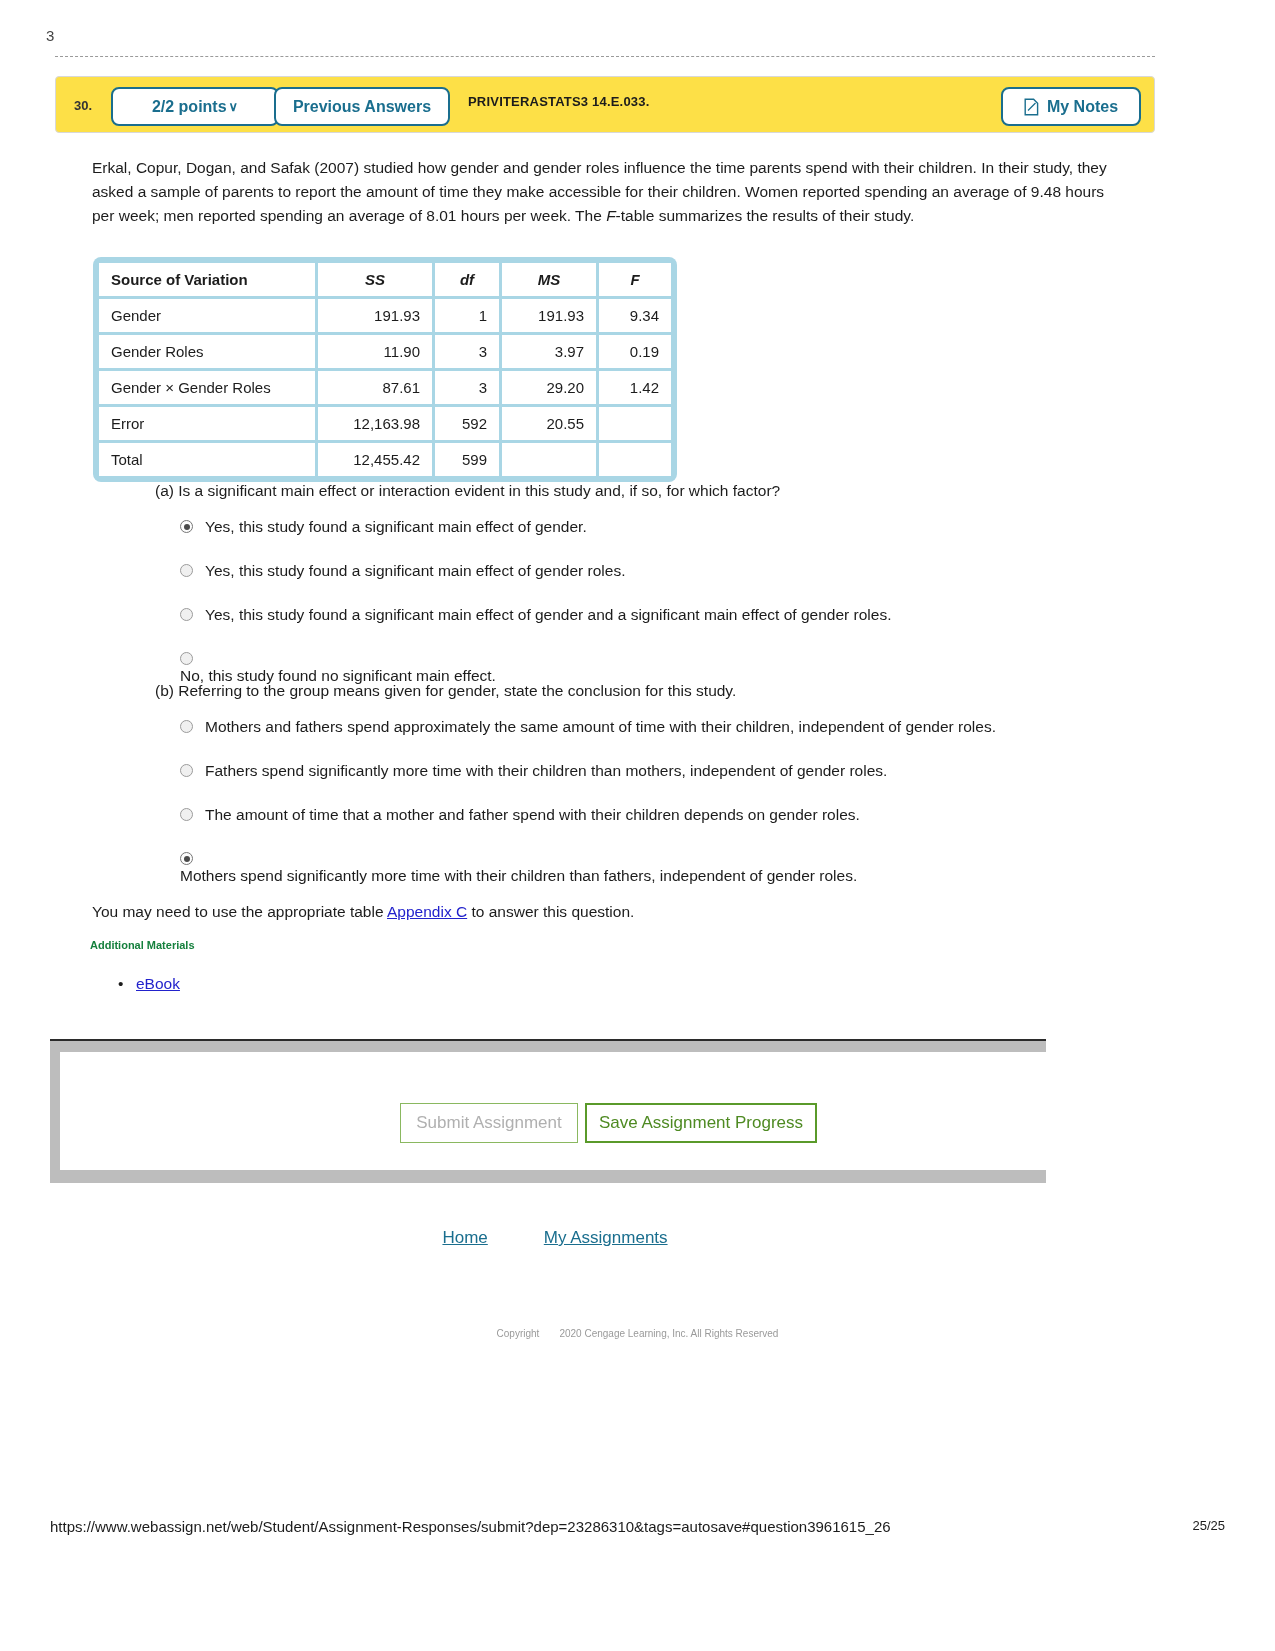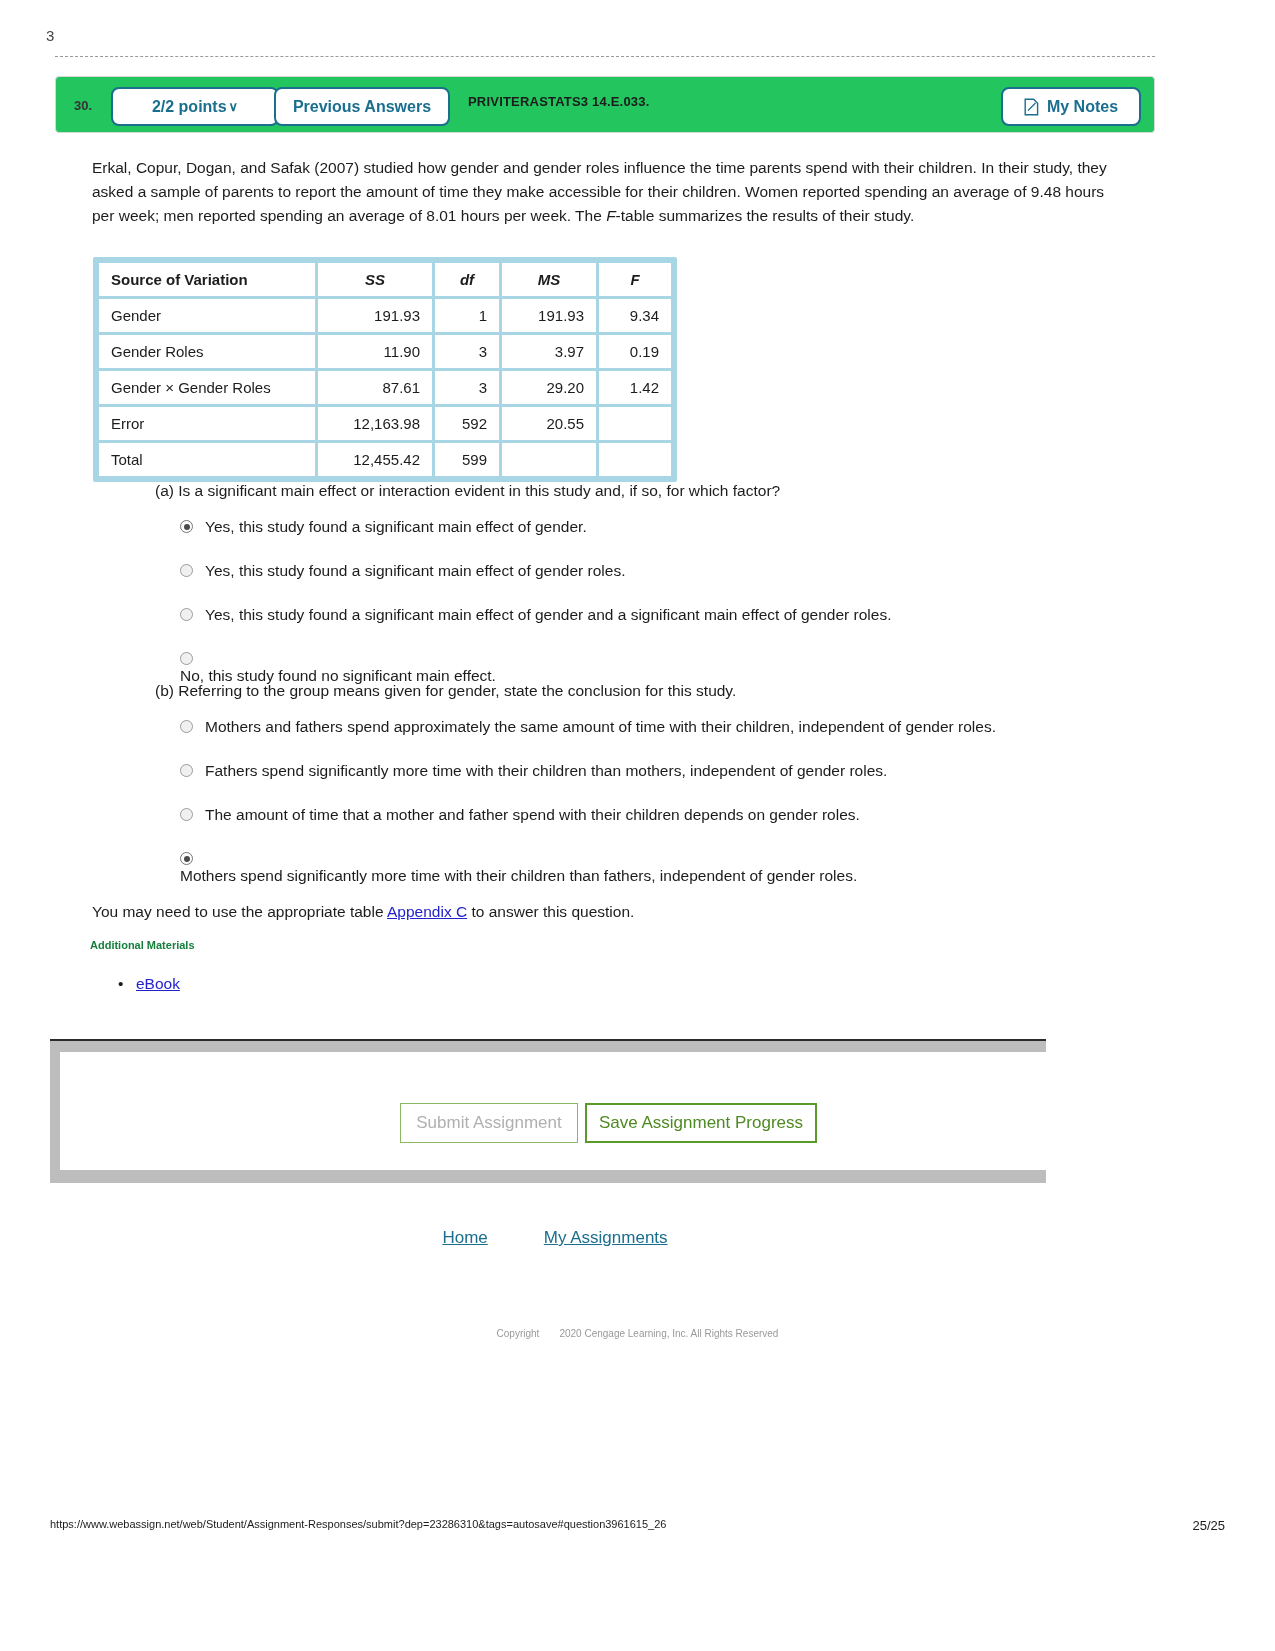"30." .q-header { background: #22c55e -> #fde047 }
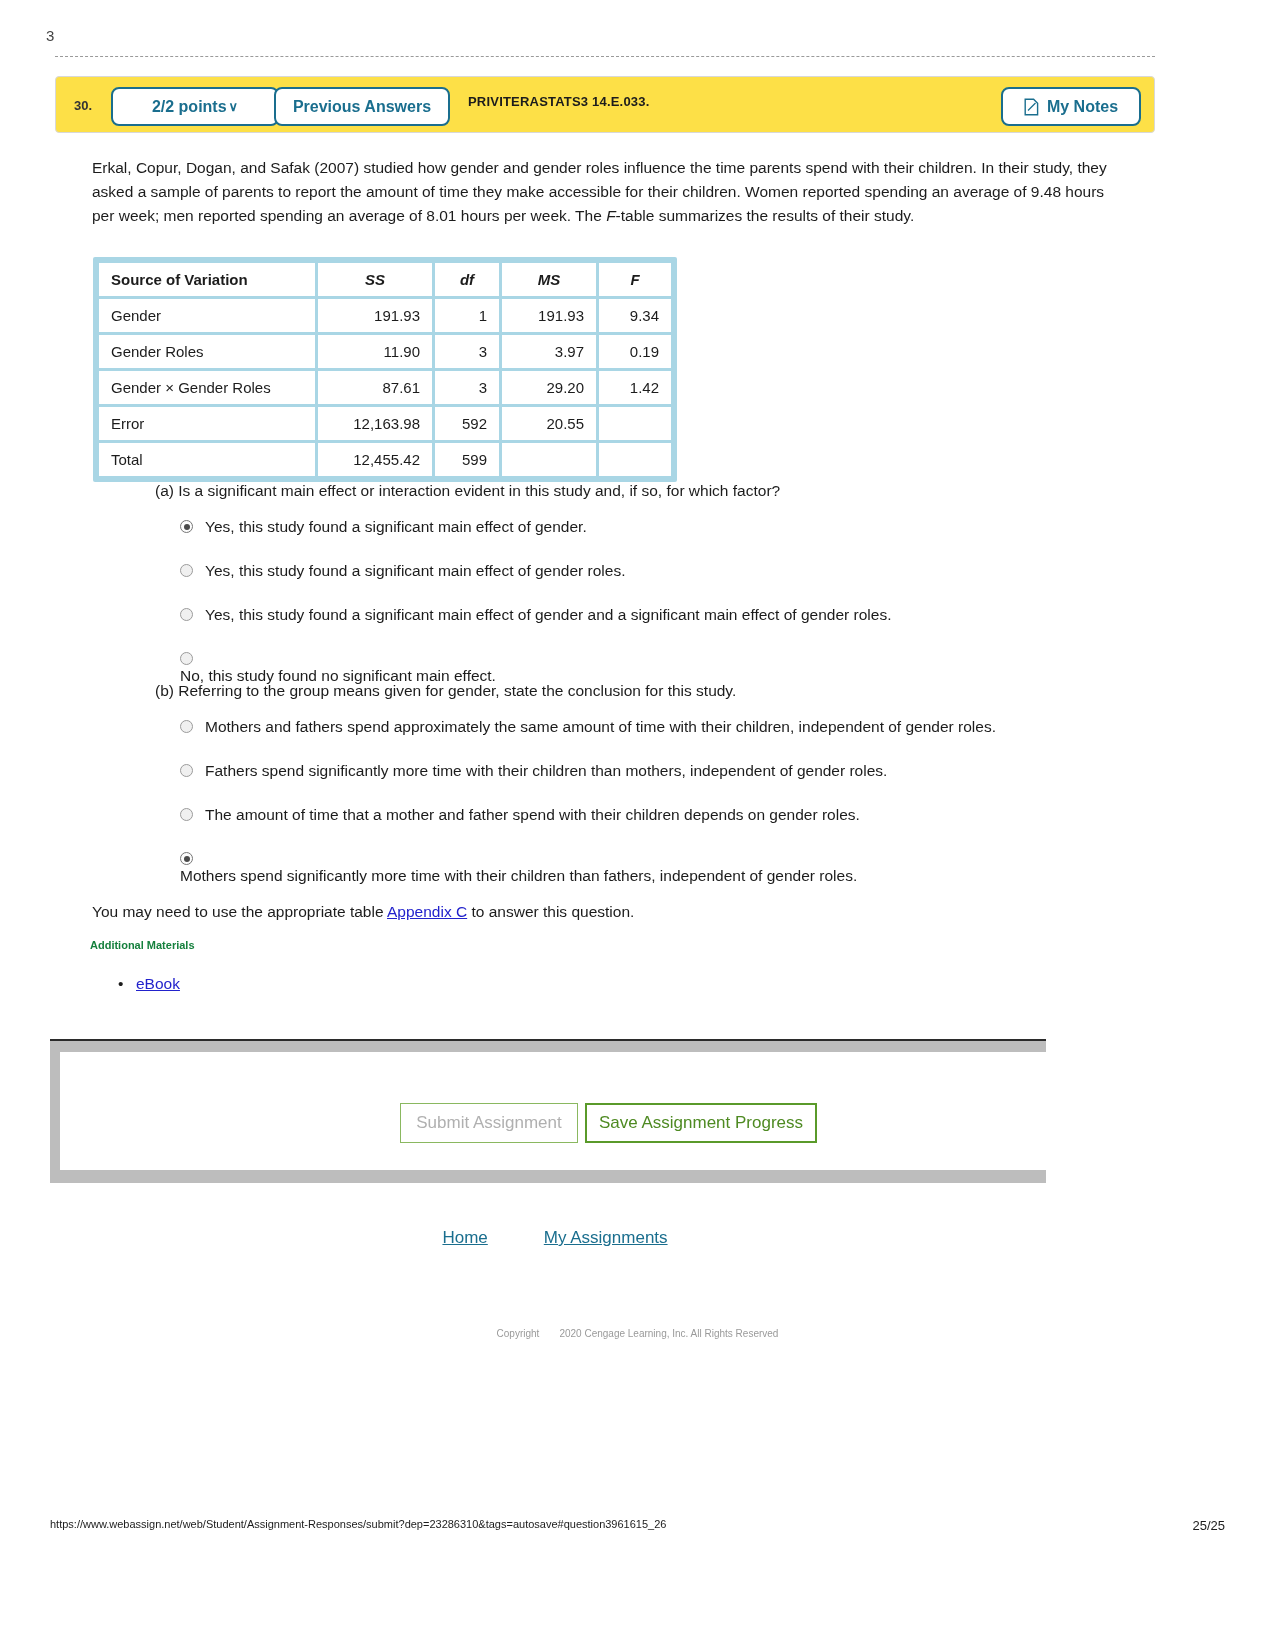"Source of Variation" .anova-wrap { border-radius: 2px -> 8px }
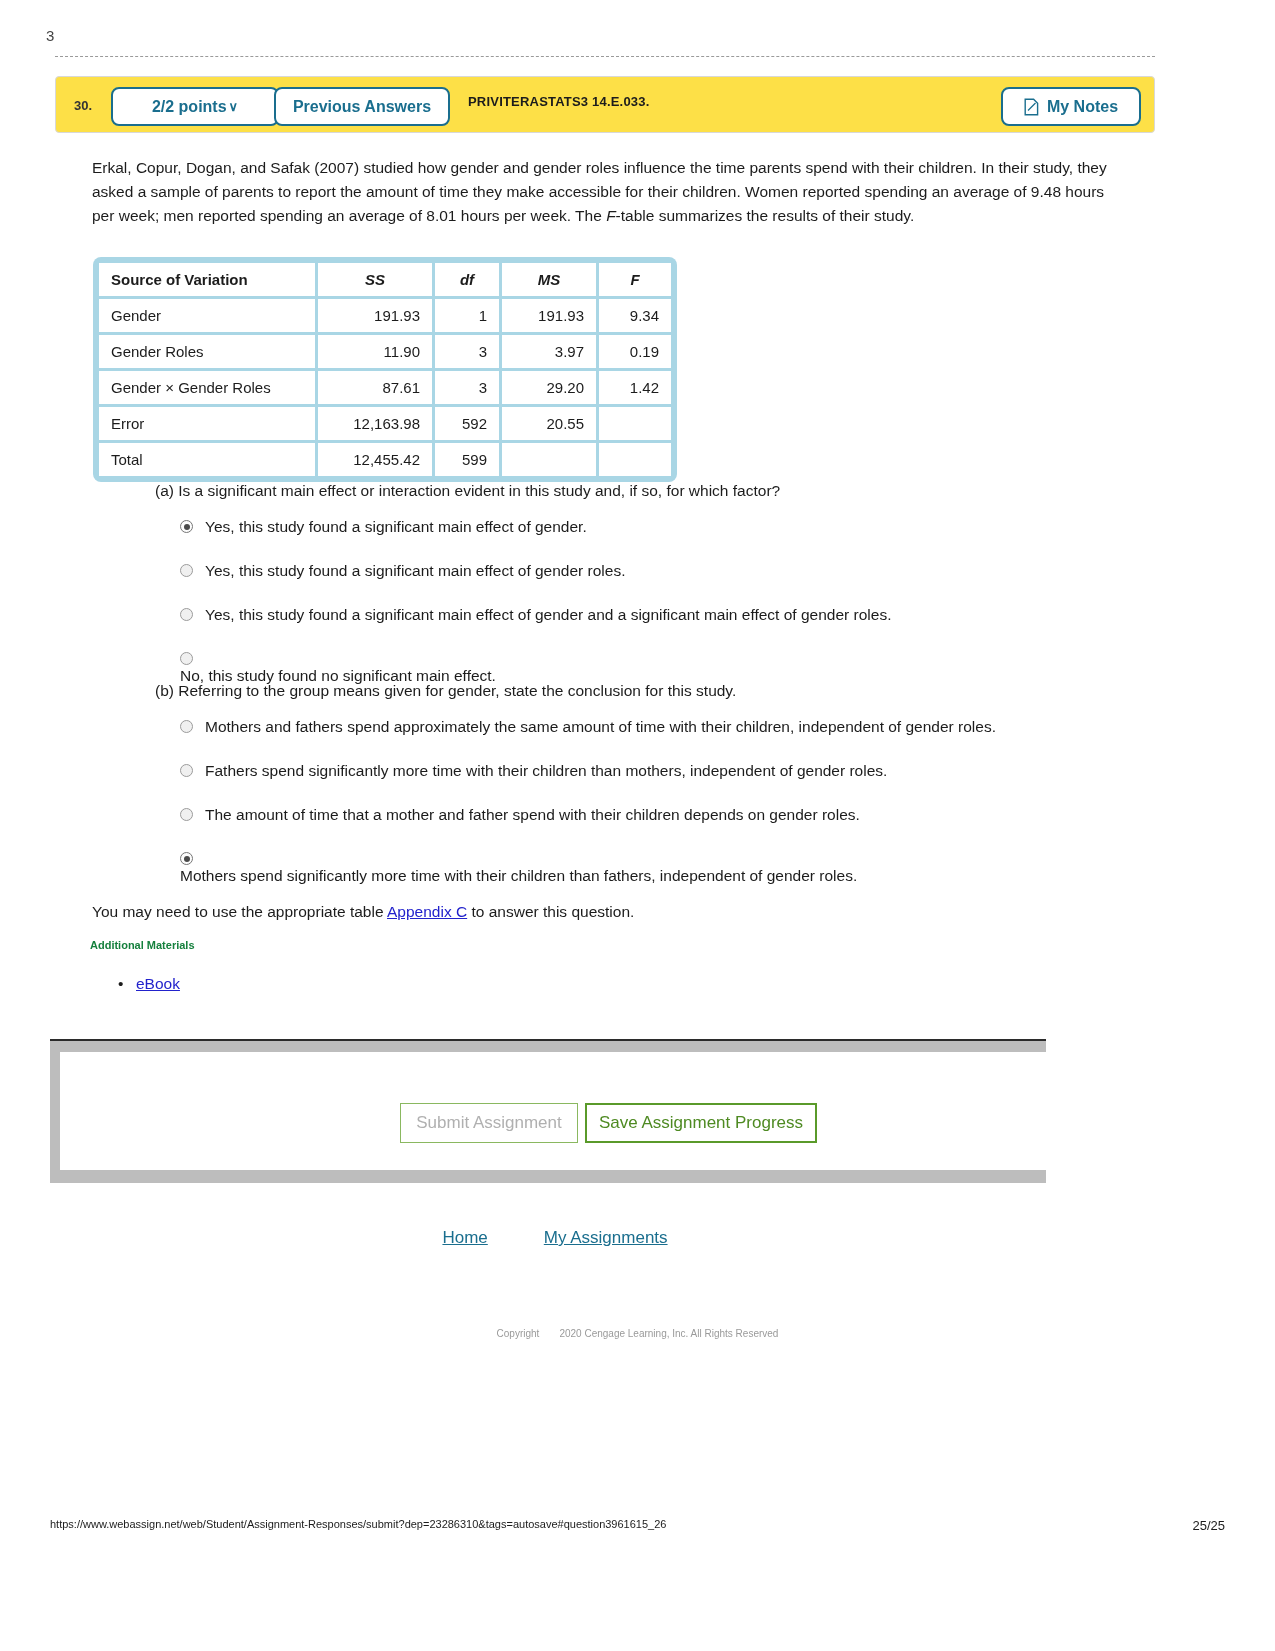"https://www.webassign.net/web/Student/As" .url-bar { font-size: 11px -> 15px }
